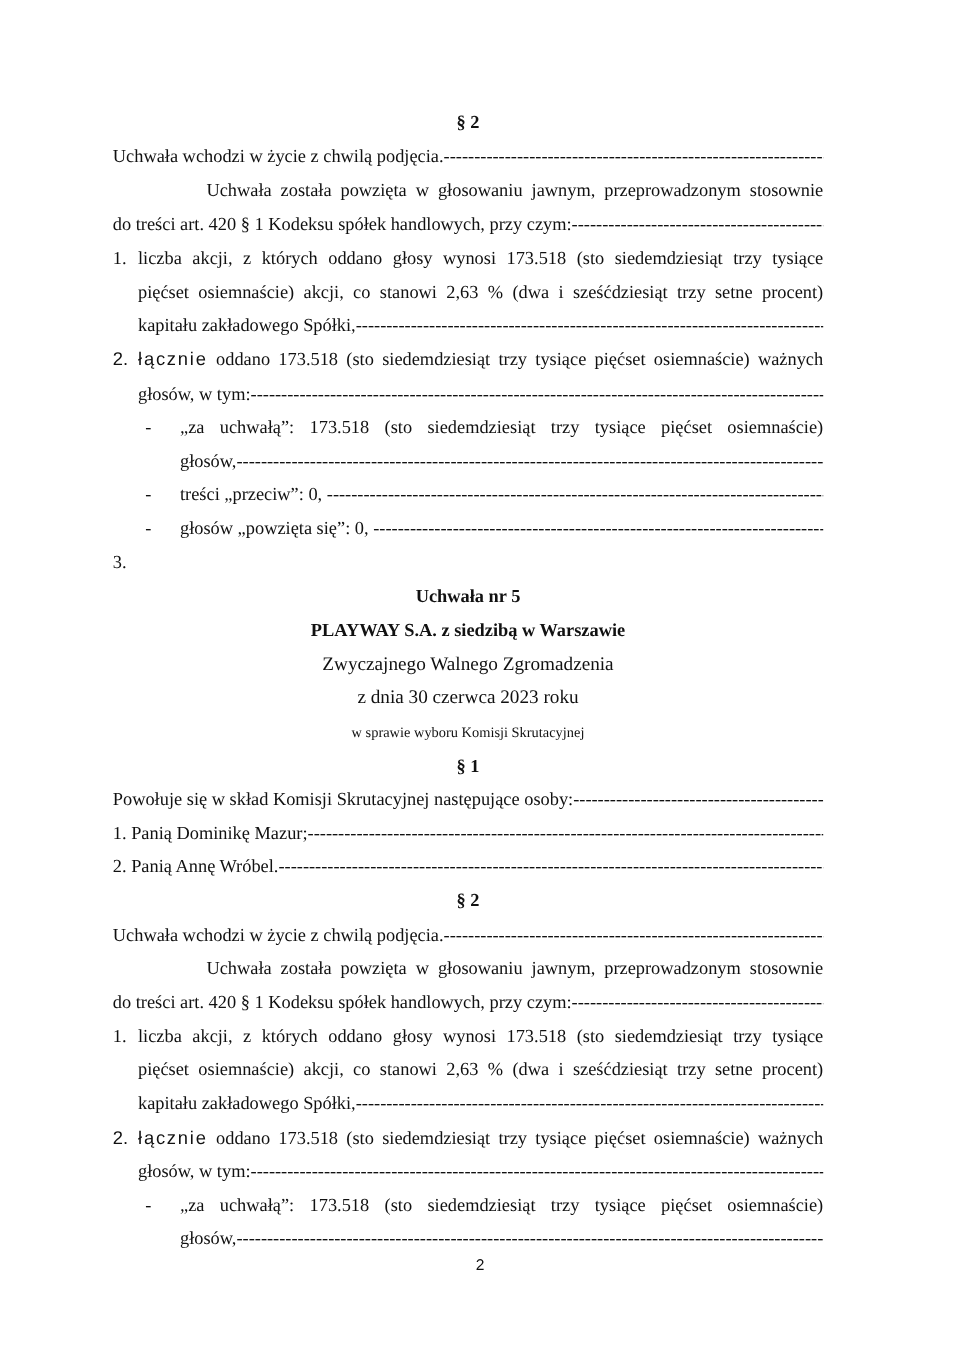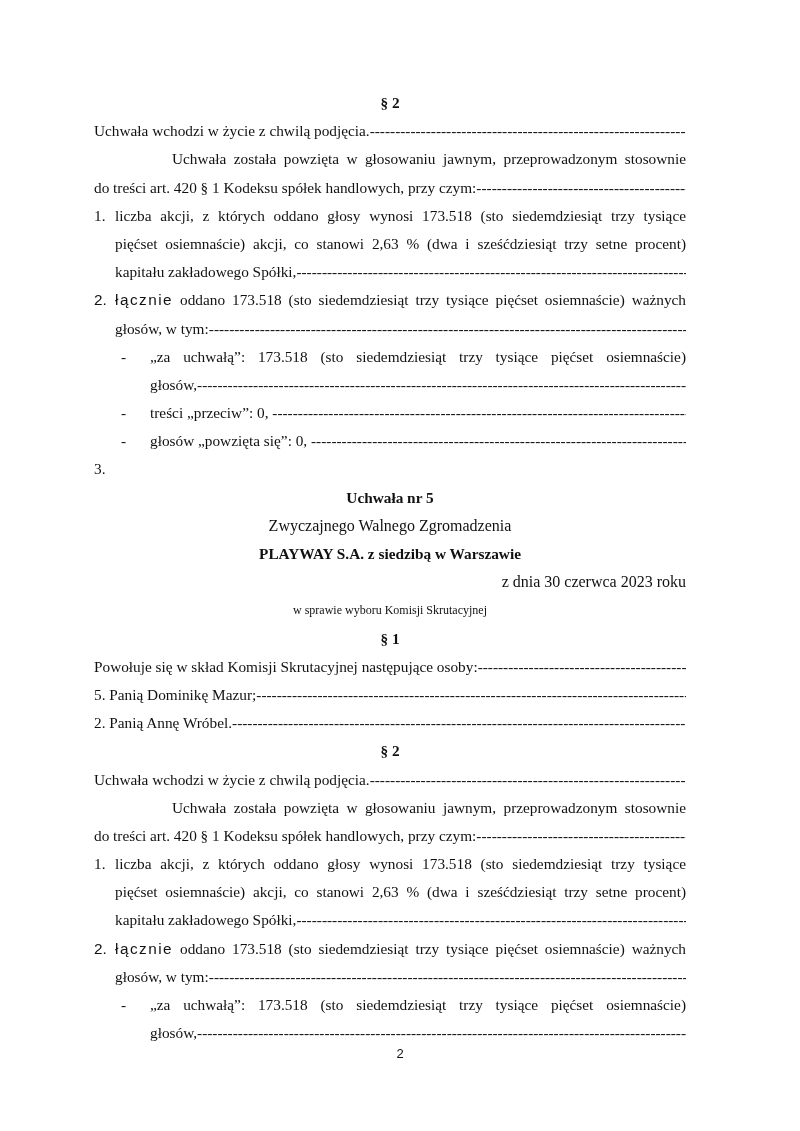"Zwyczajnego Walnego Zgromadzenia" div.line { order: before "PLAYWAY S.A. z siedzibą w" -> after "PLAYWAY S.A. z siedzibą w" }
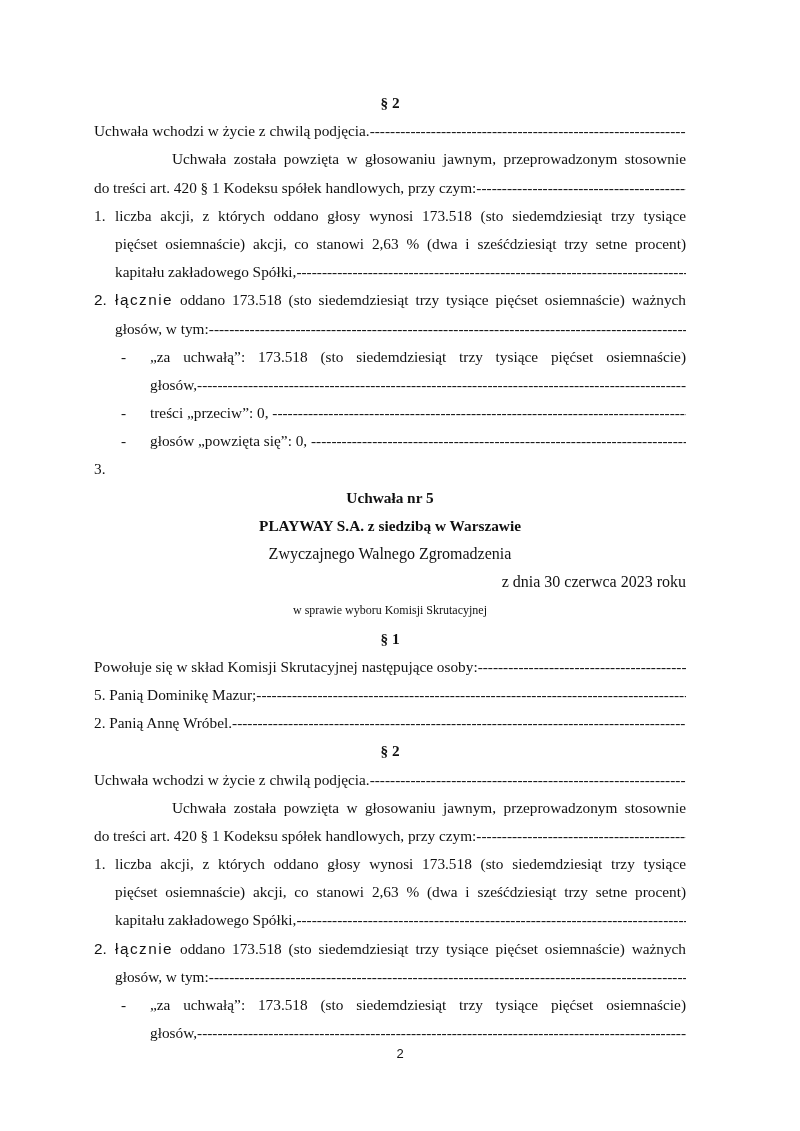"z dnia 30 czerwca 2023" div.line { text-align: right -> none }
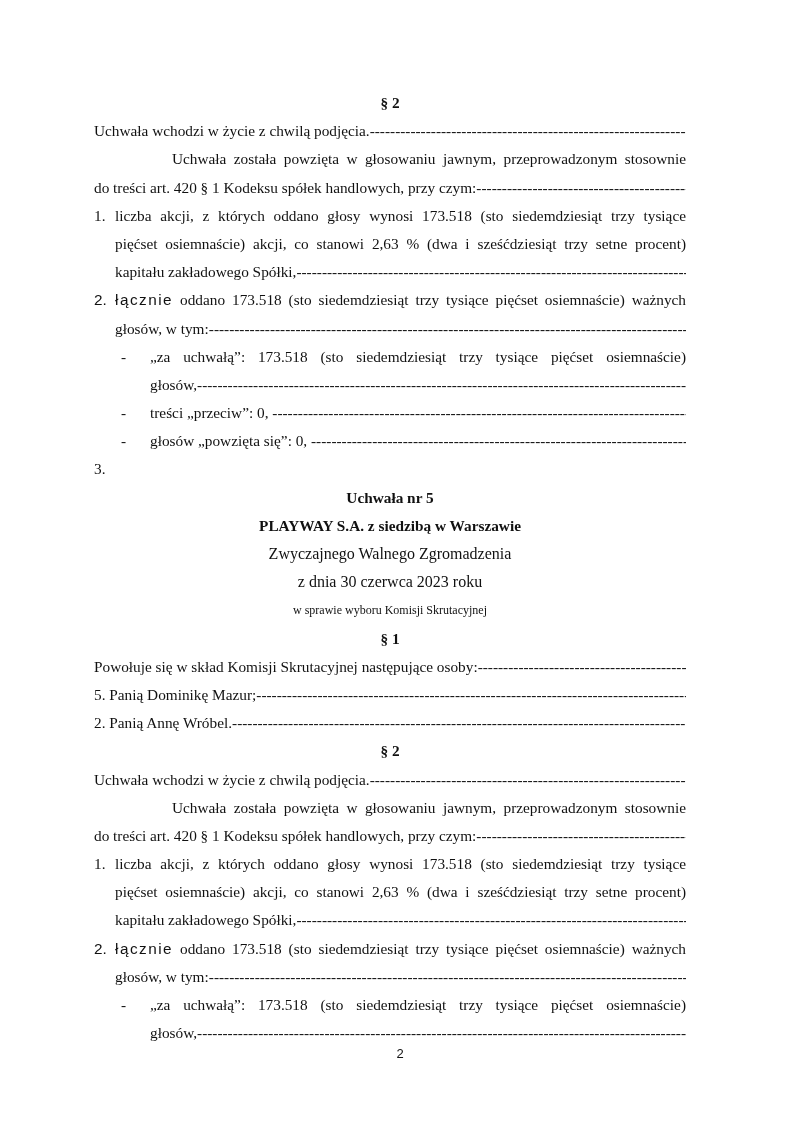"5. Panią Dominikę Mazur;" span { text: 5 -> 1 }
